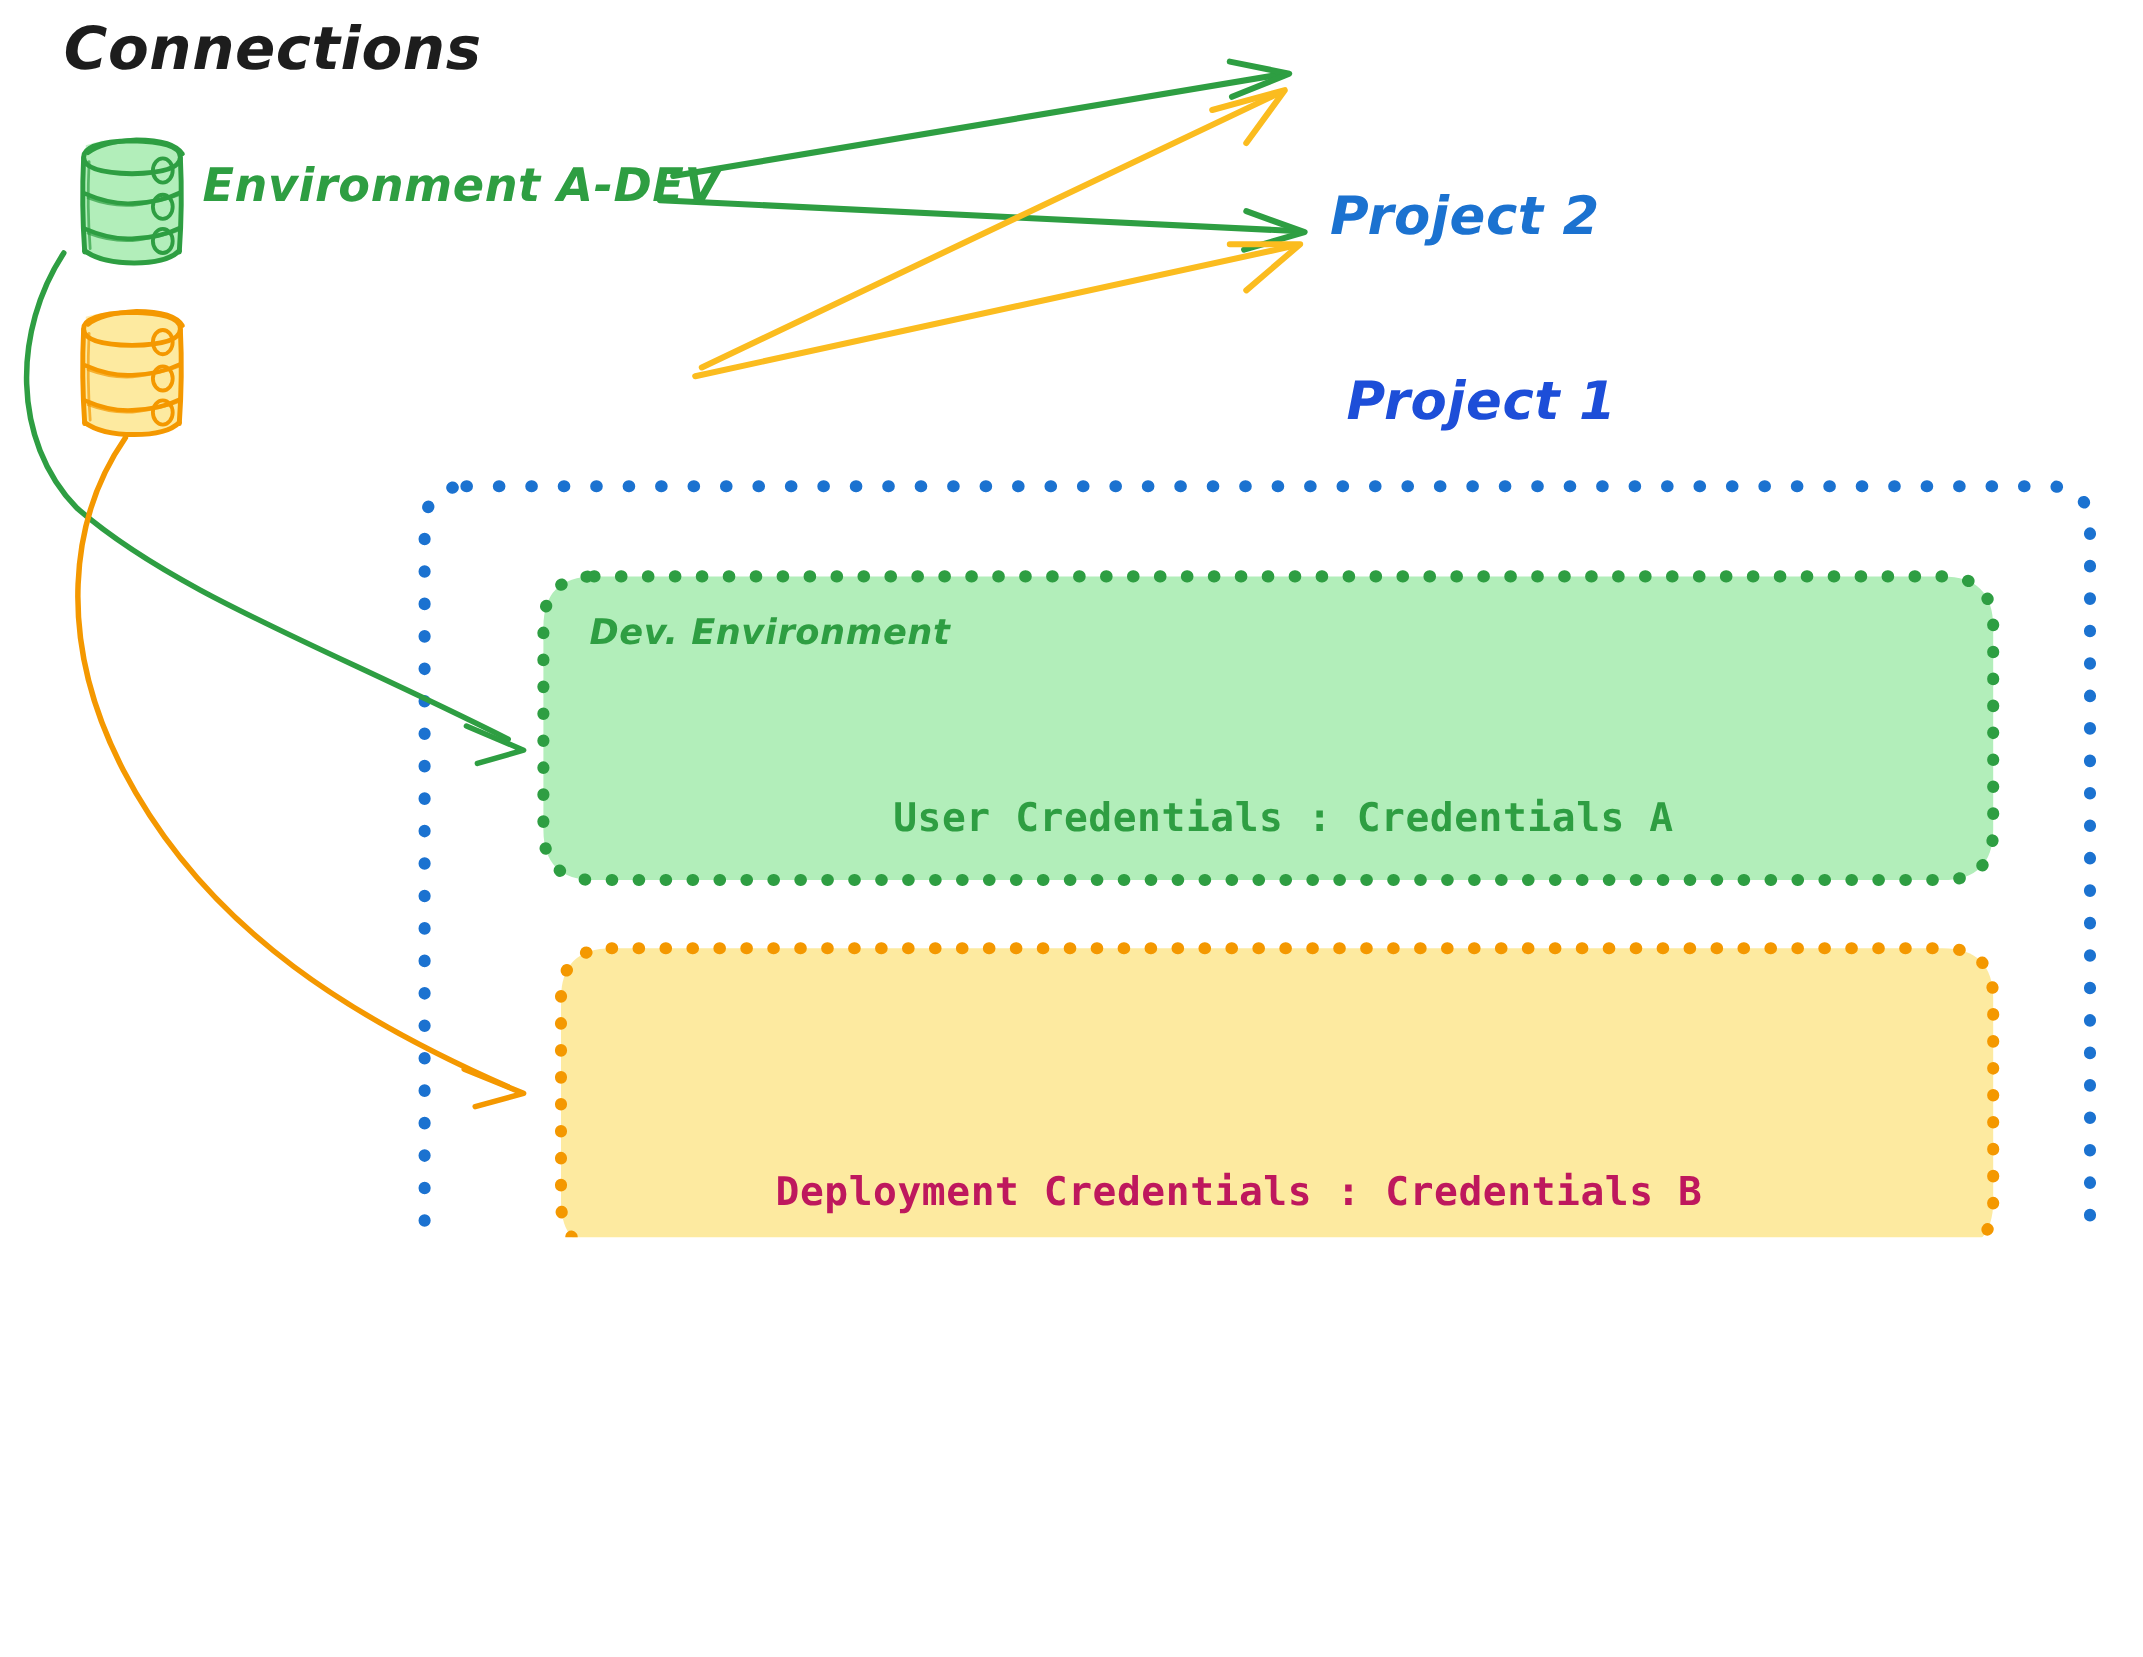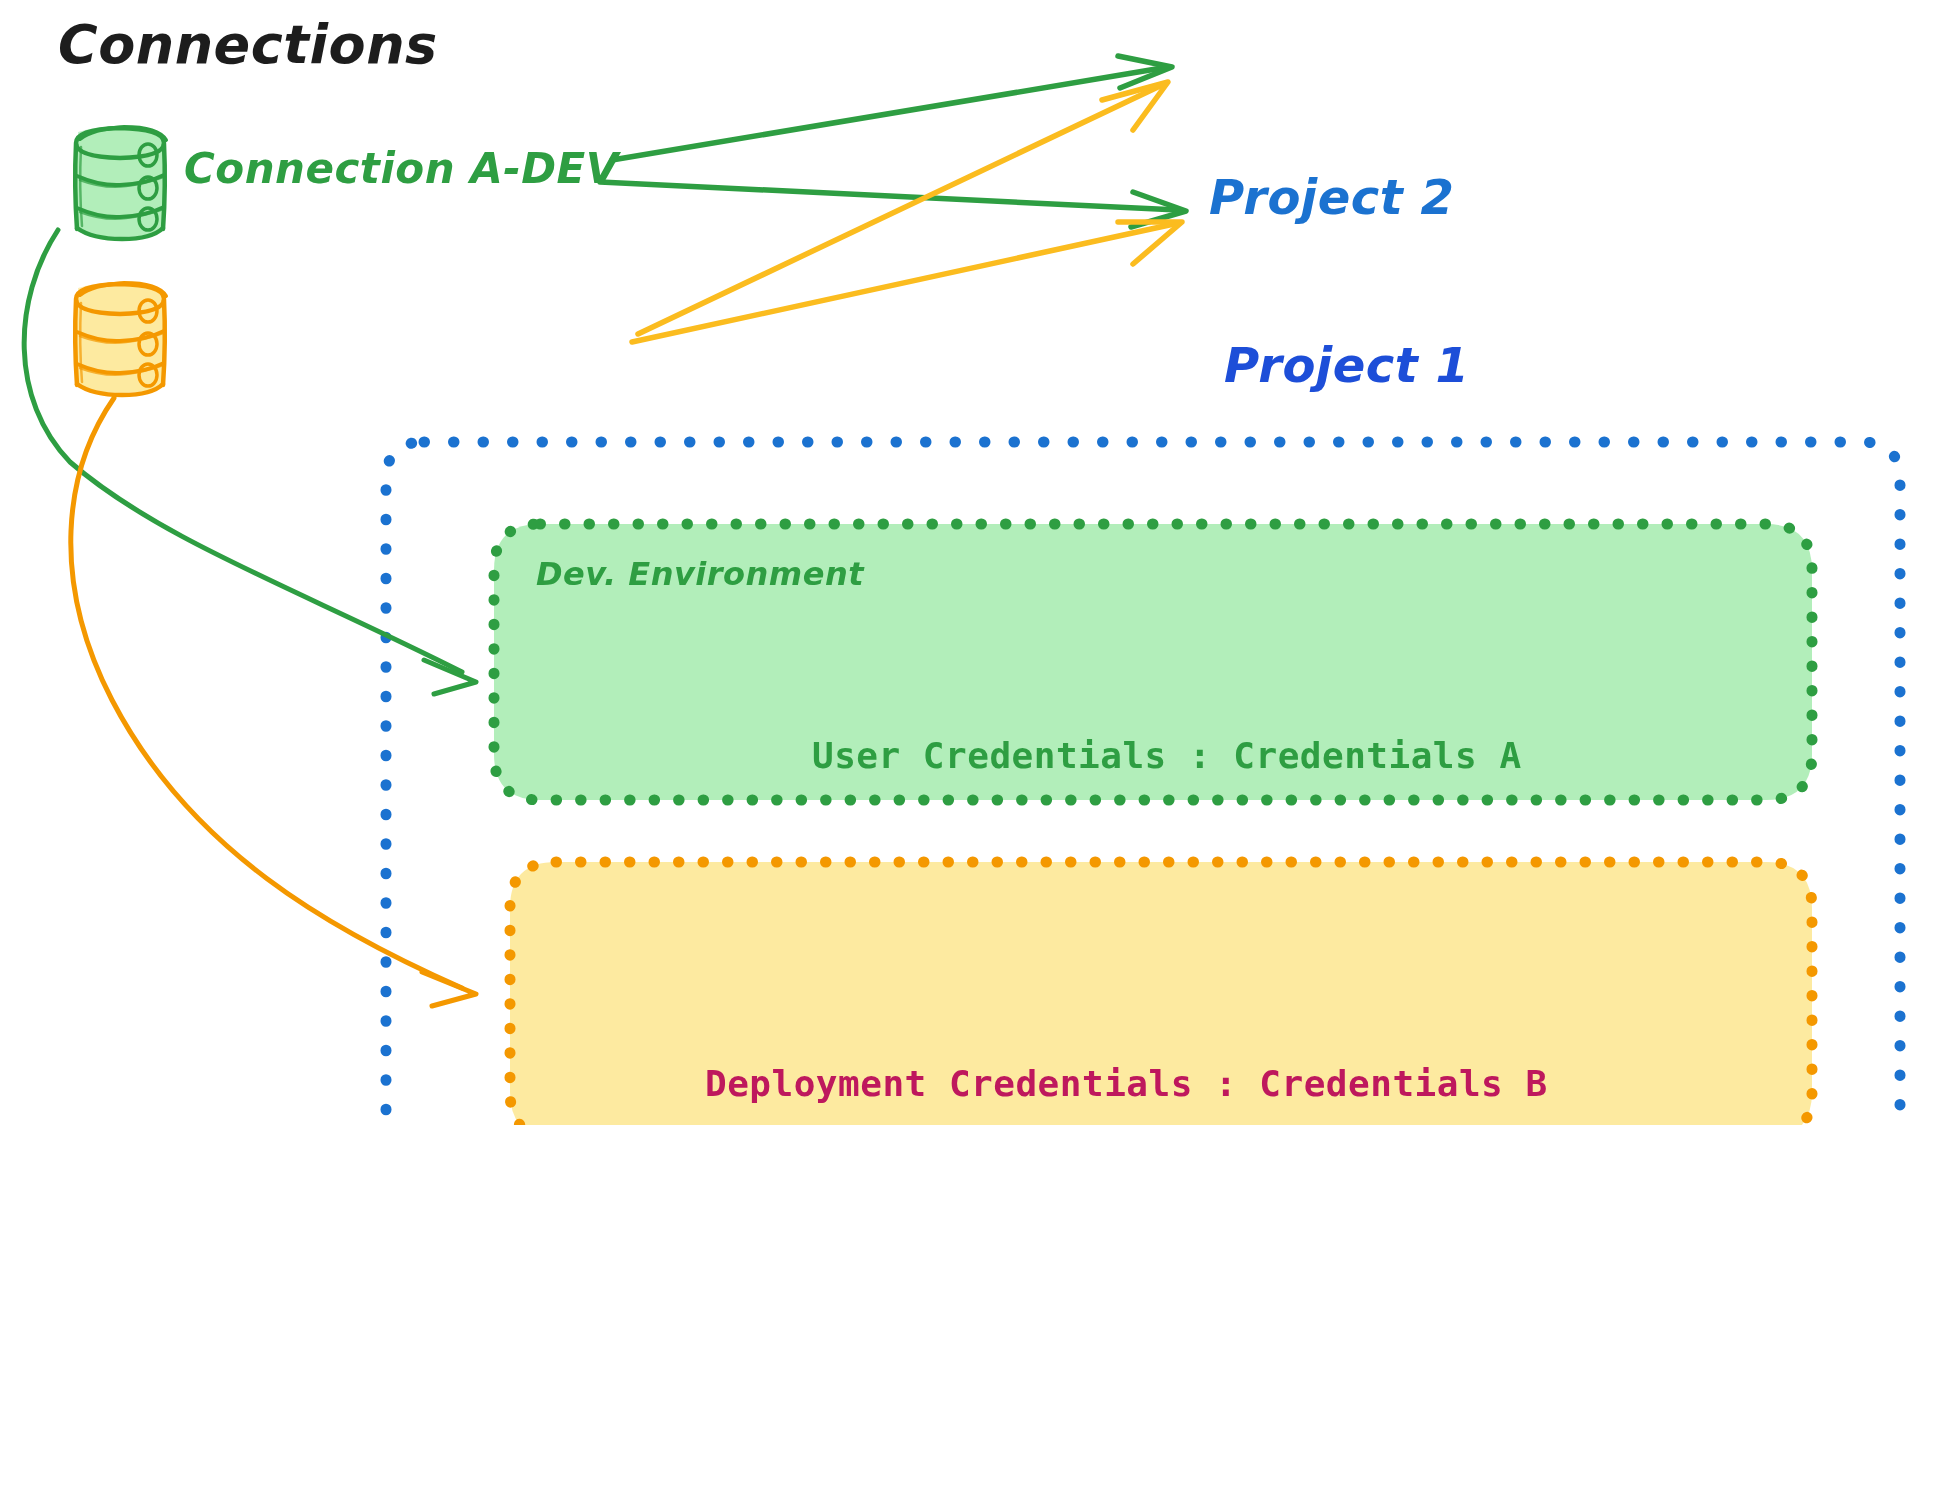"Connection A-DEV" div.lbl { text: Connection -> Environment }
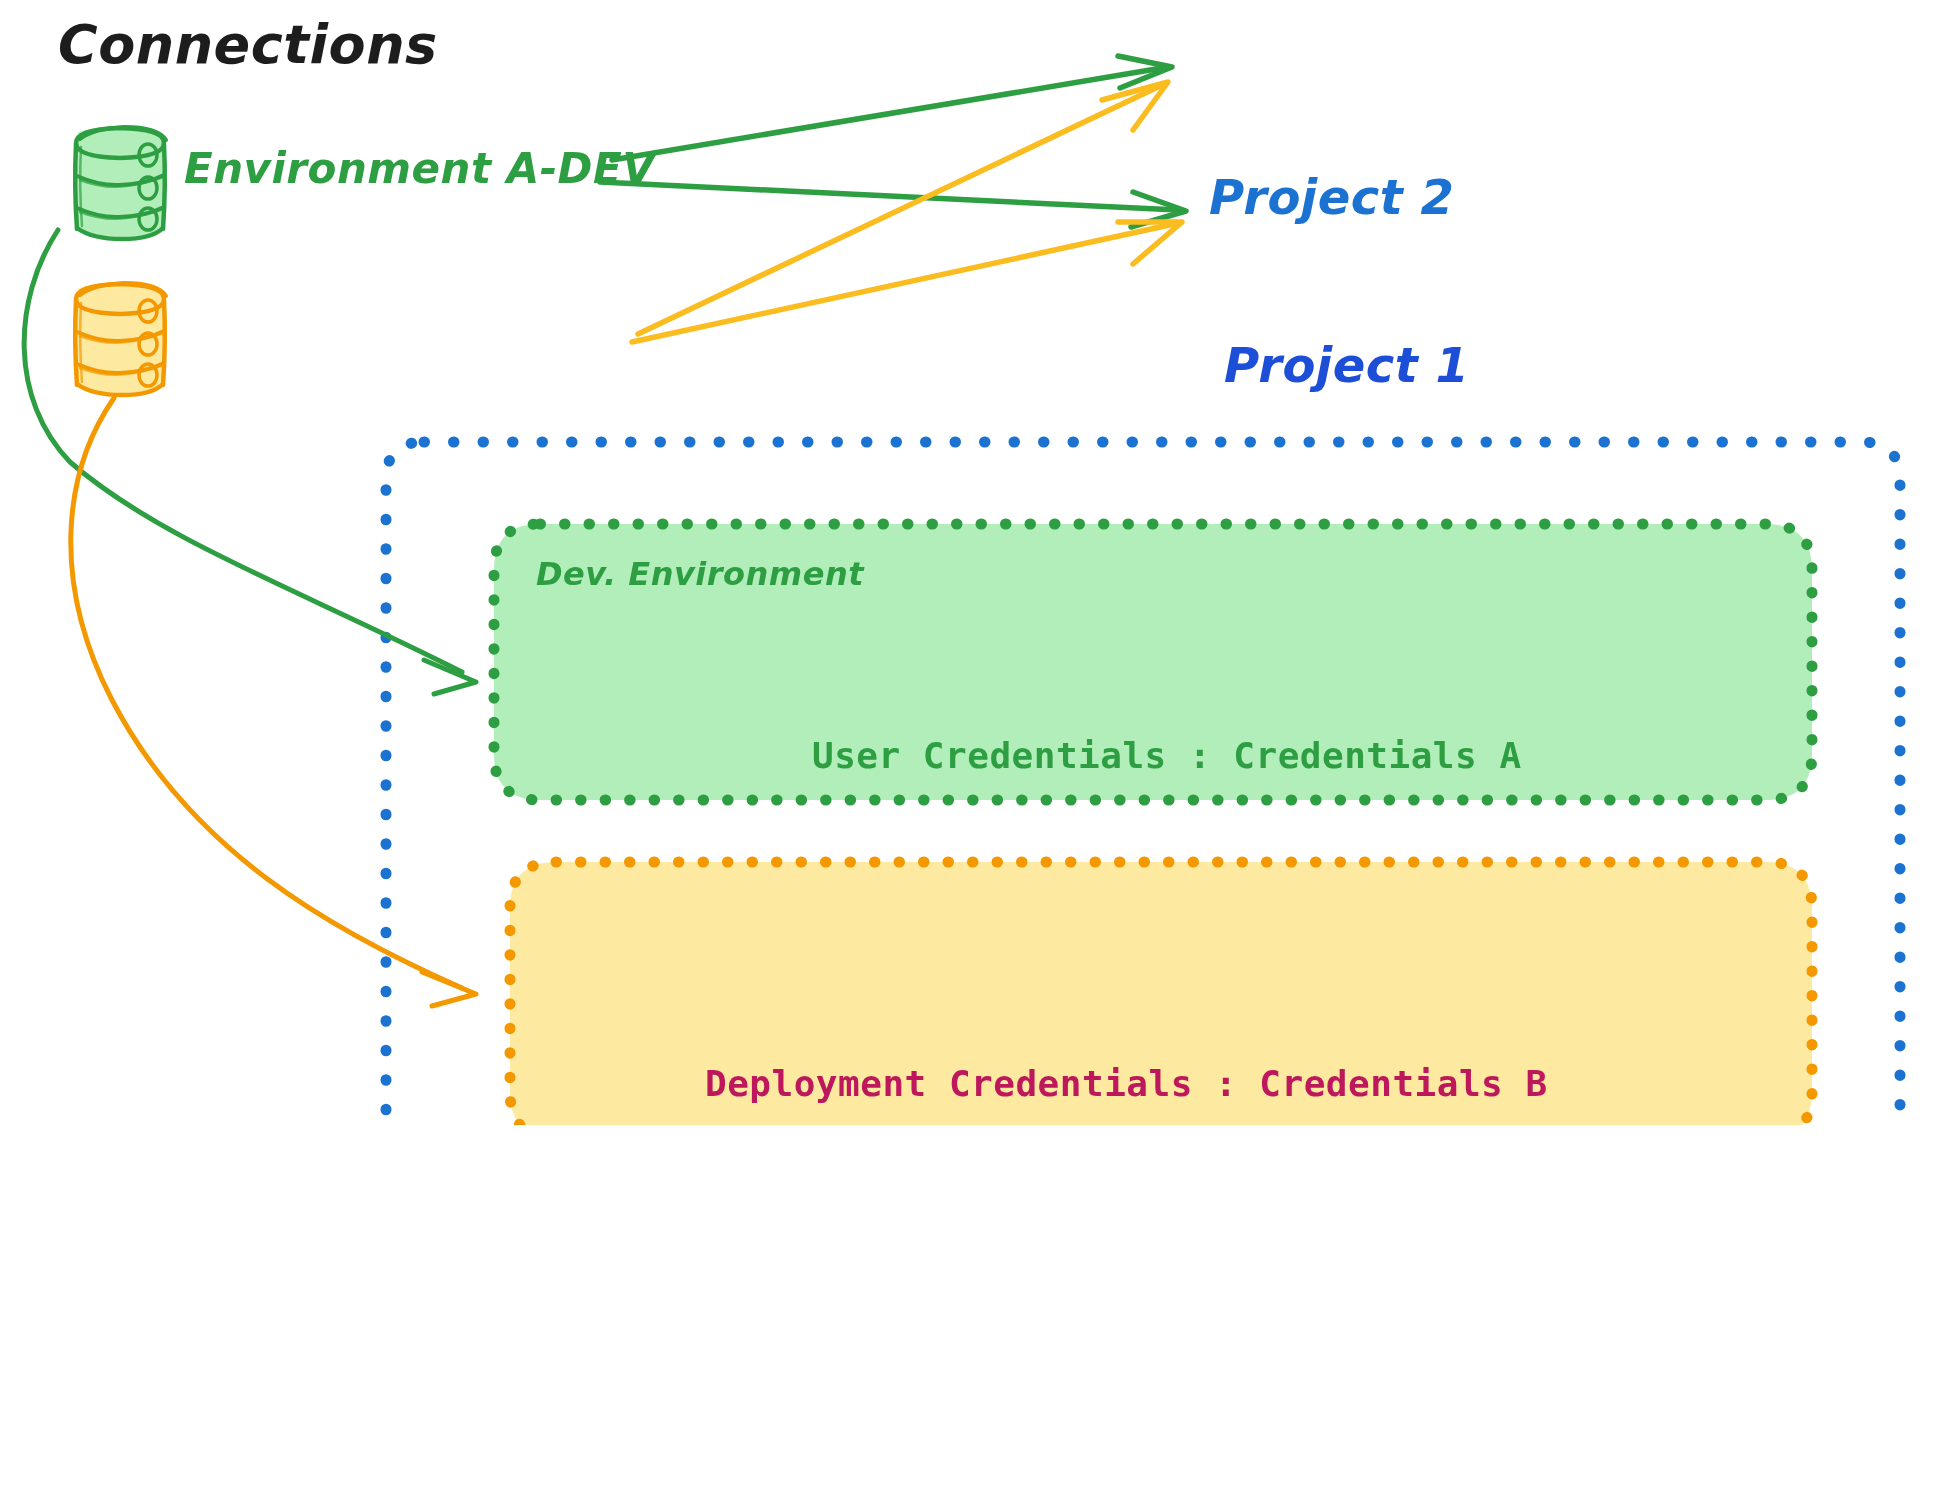"User Credentials : Credentials A" #label-dev-creds { margin-top: 12px -> none }
